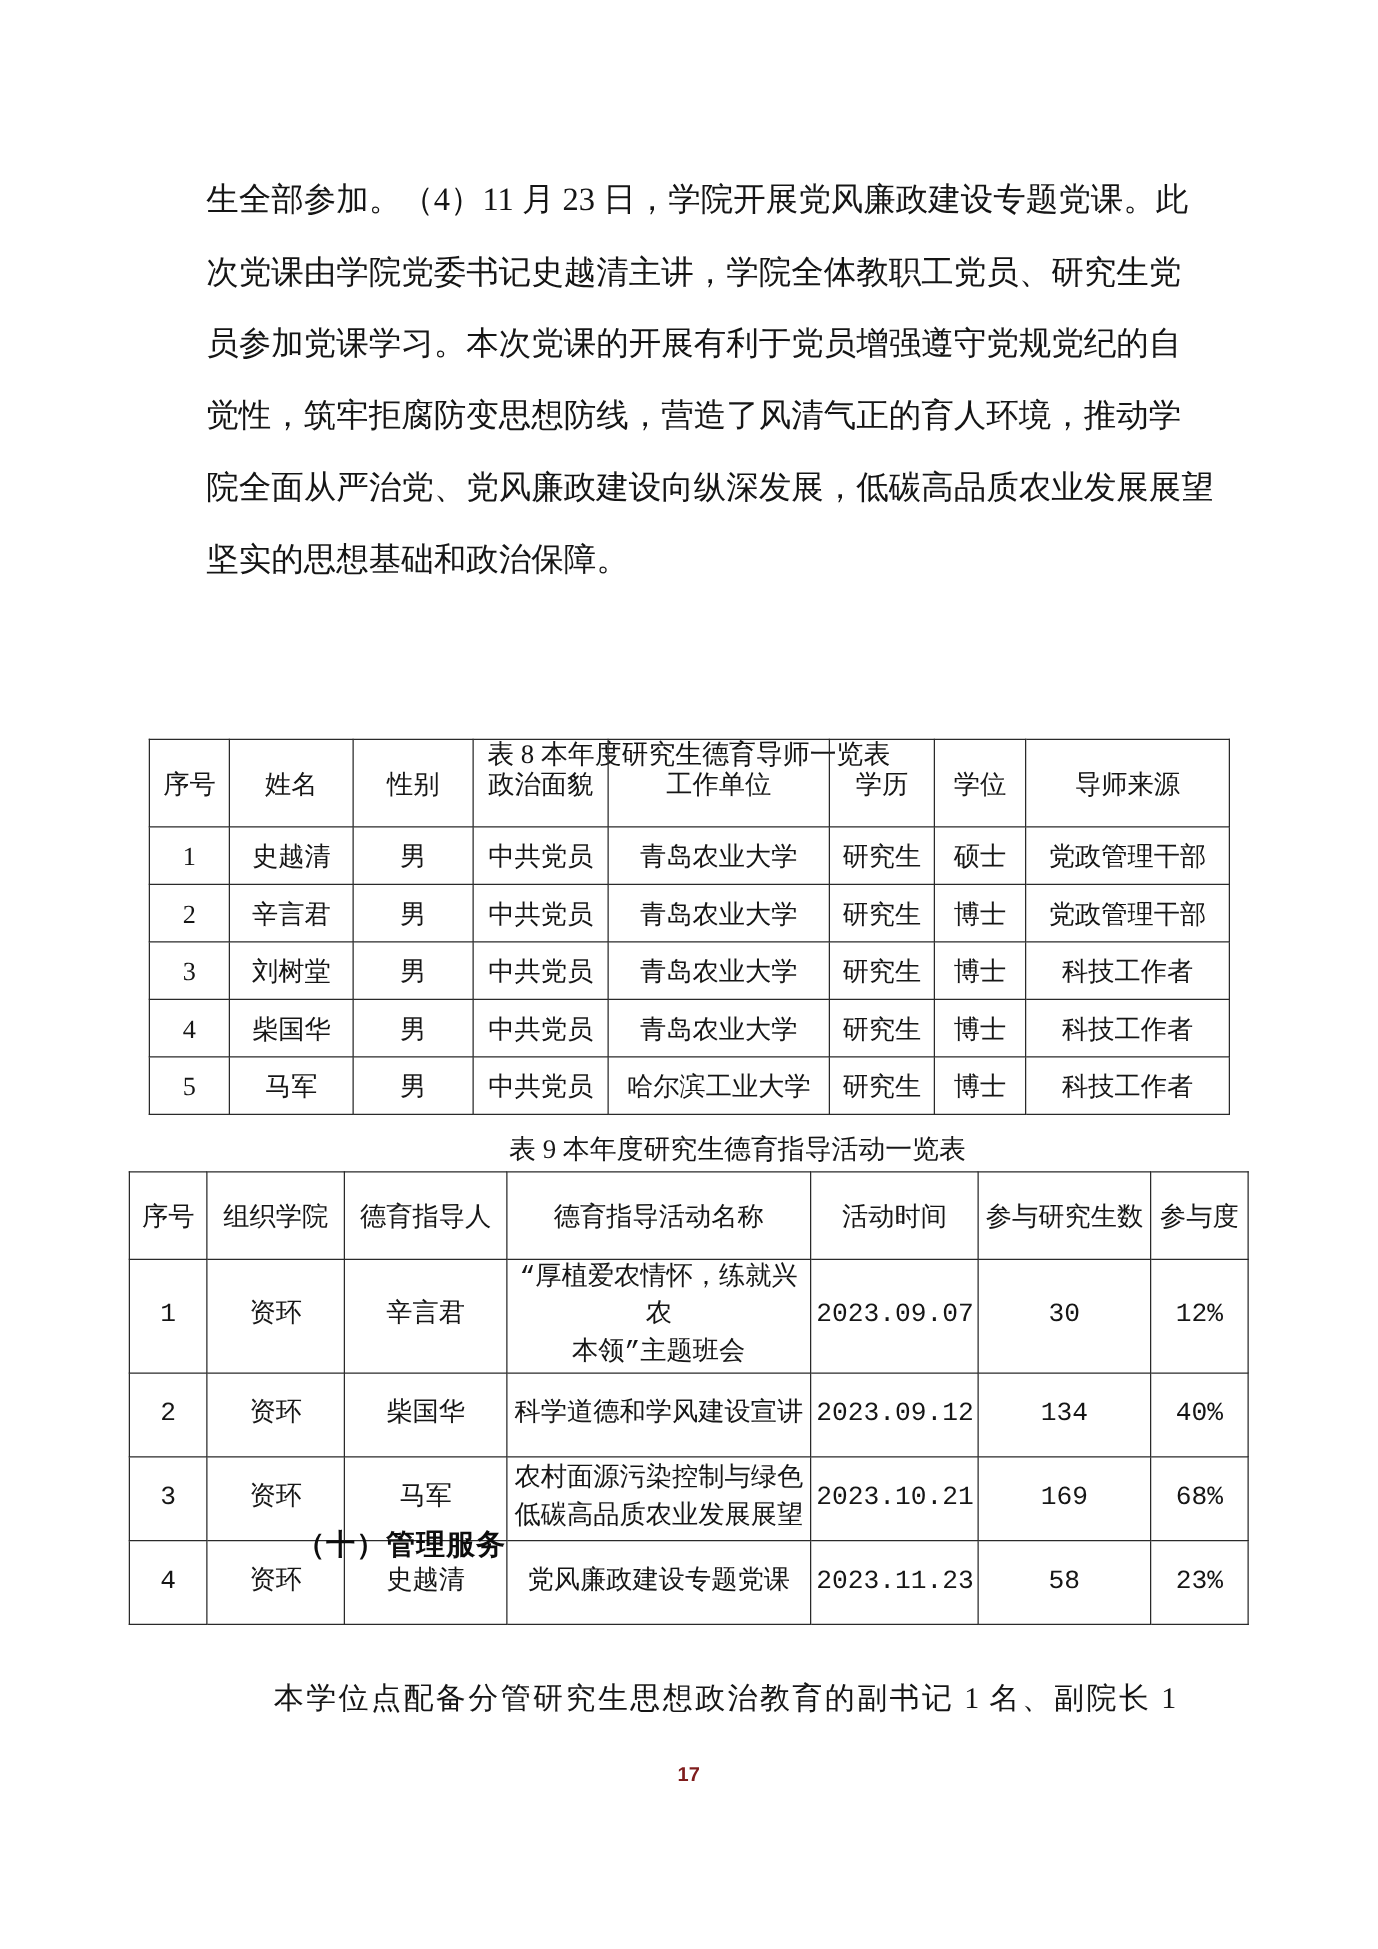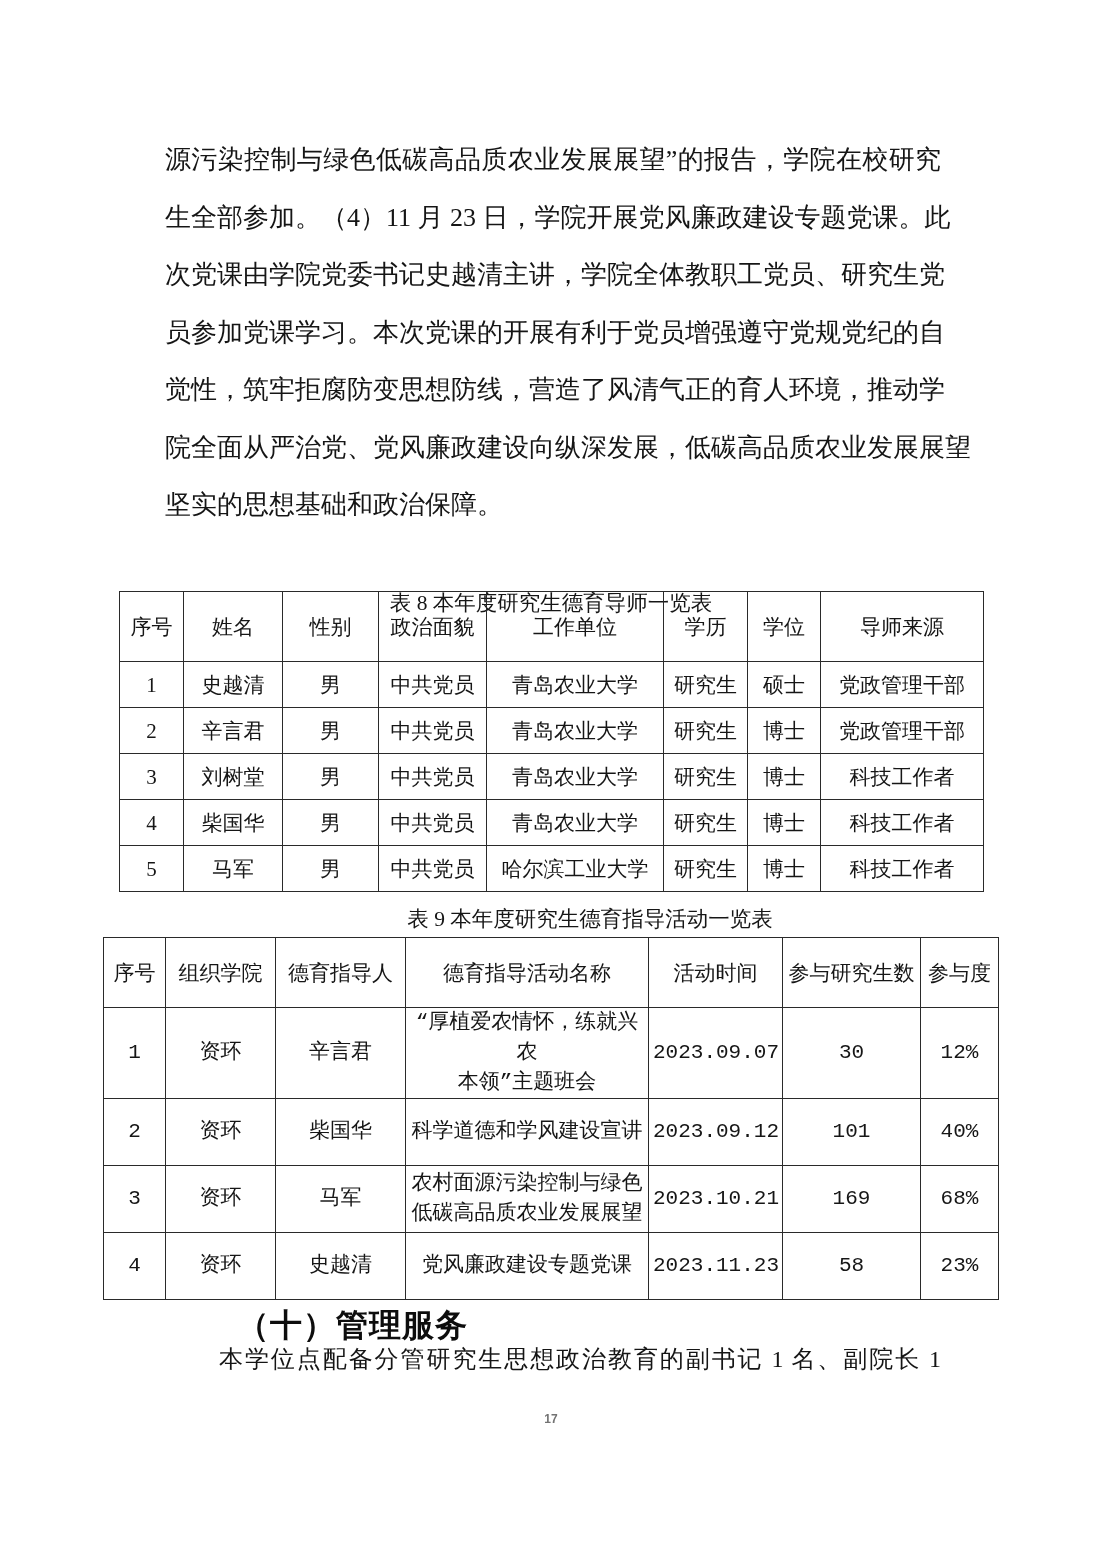"源污染控制与绿色低碳高品质农业发展展望”的报告，学院在校研究" div.para-line { html: <div>源污染控制与绿色低碳高品质农业发展展望”的报告，学院在校研究</div> -> none }
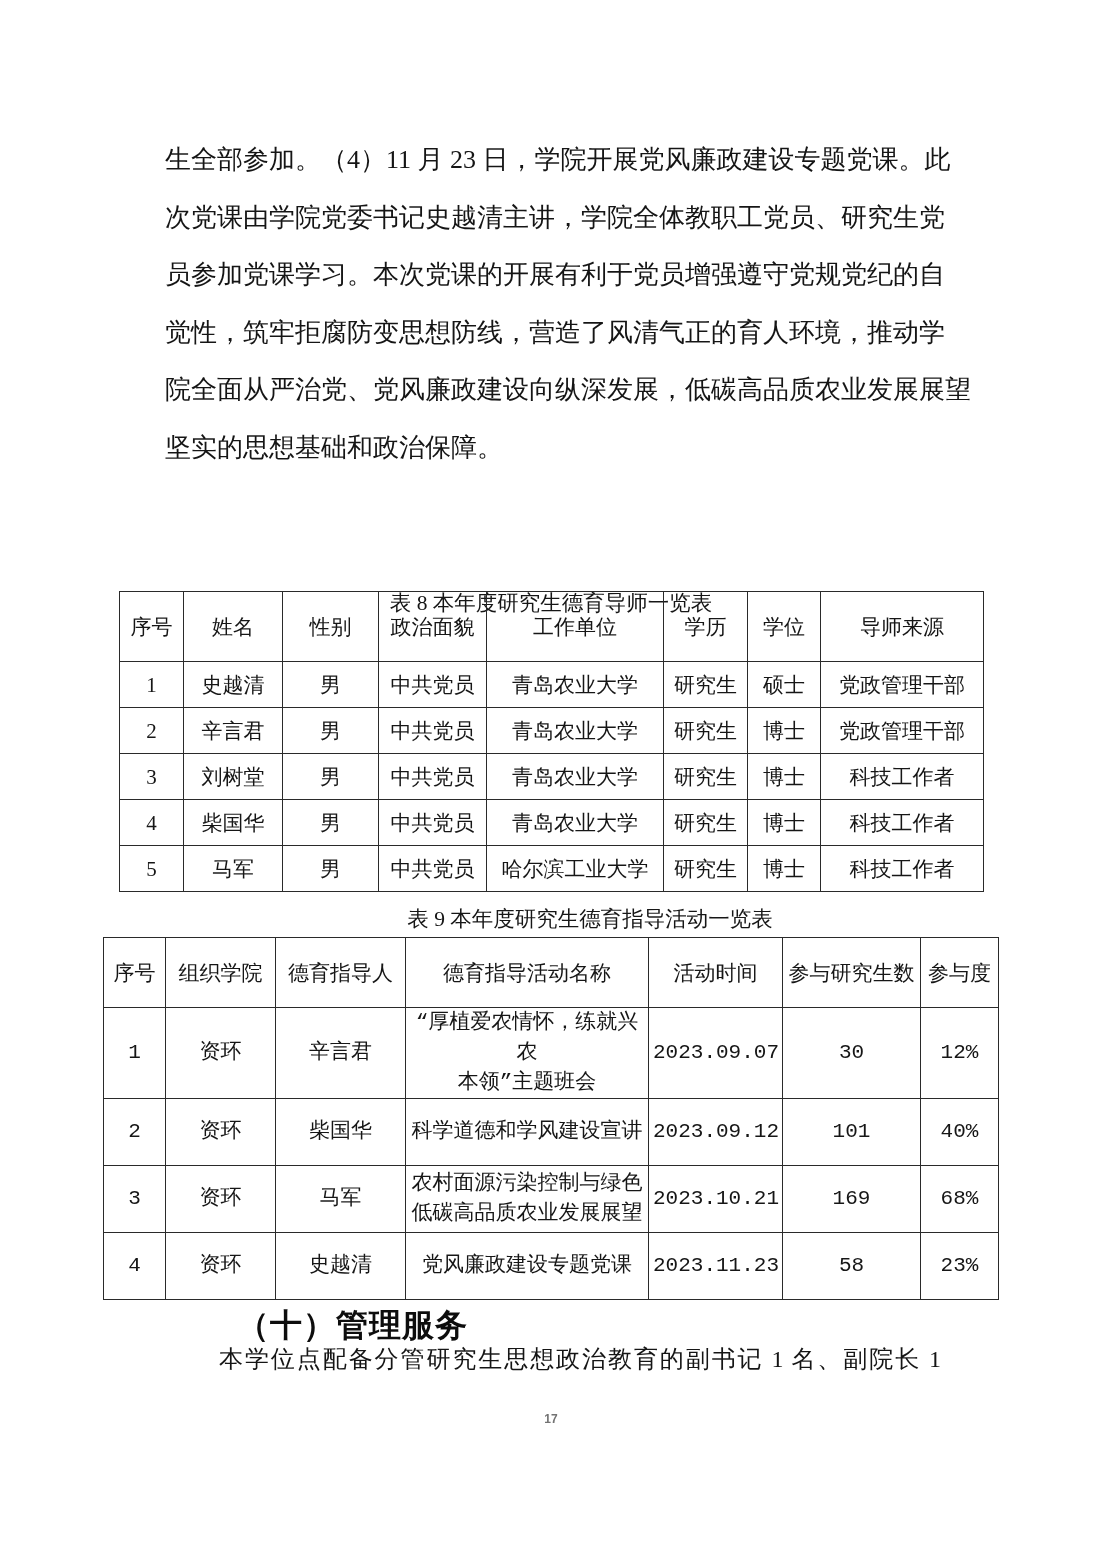"101" td { text: 101 -> 134 }
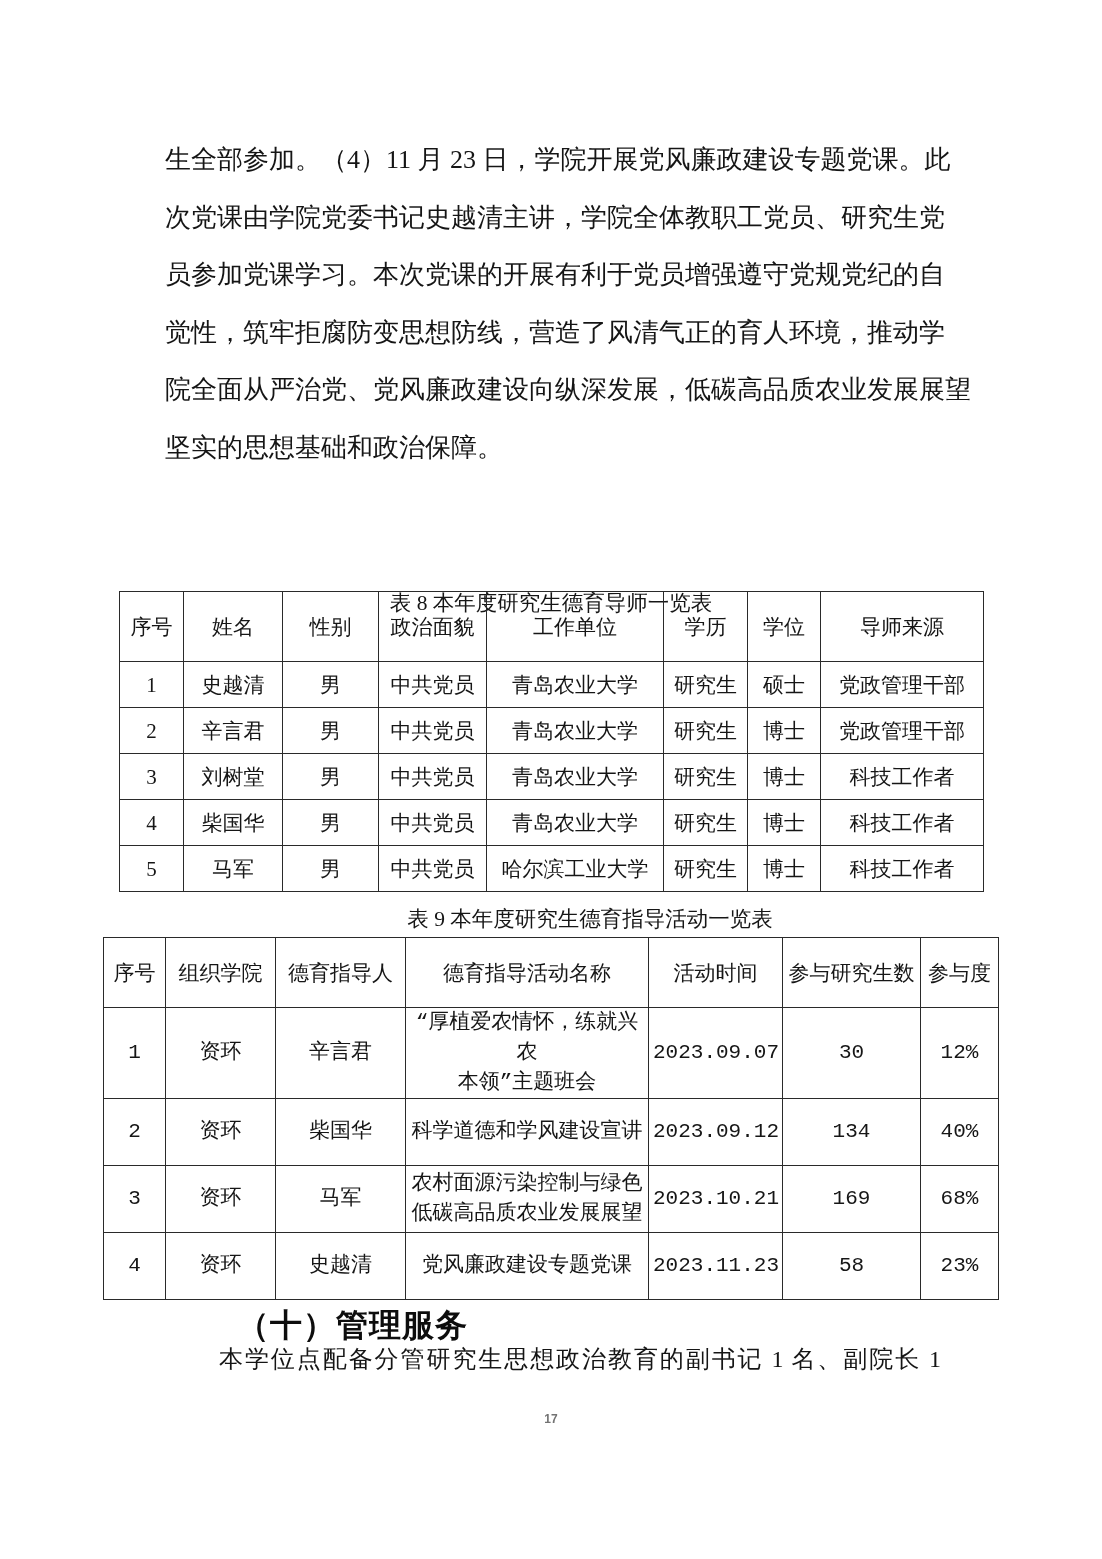"（十）管理服务" .section-heading { font-size: 32px -> 23px; top: 1304px -> 1220px }
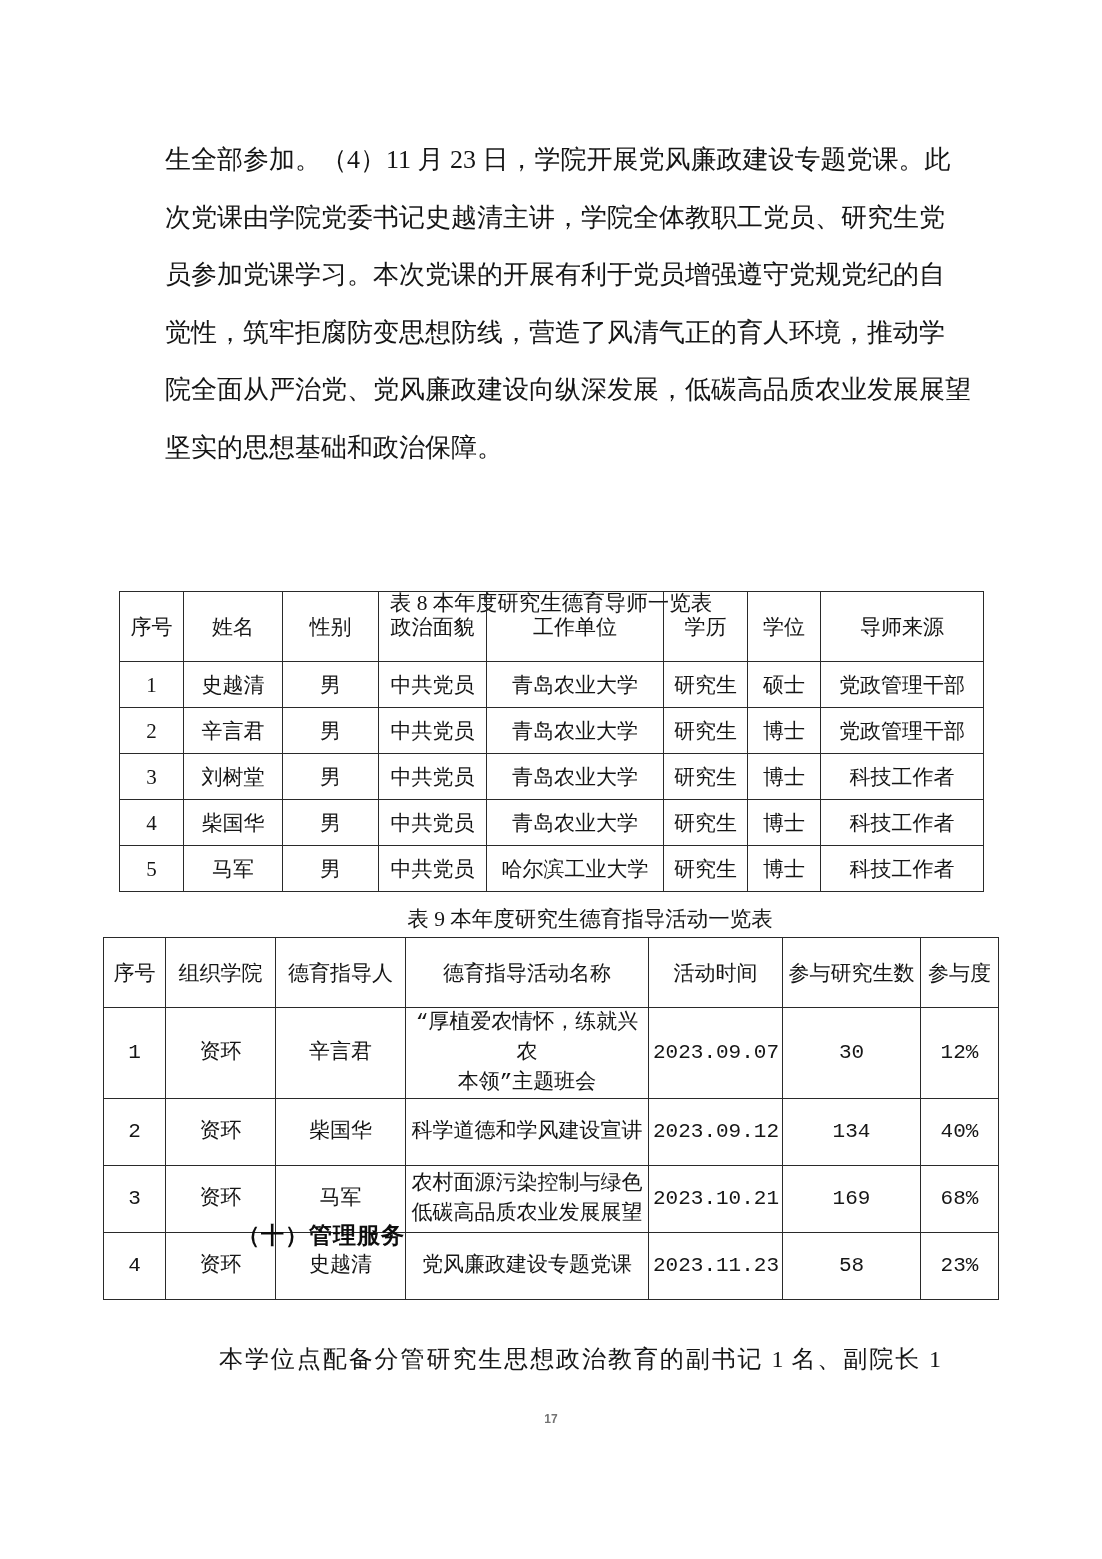"17" .page-number { color: #737373 -> #7f1d1d; font-size: 12px -> 16px }
